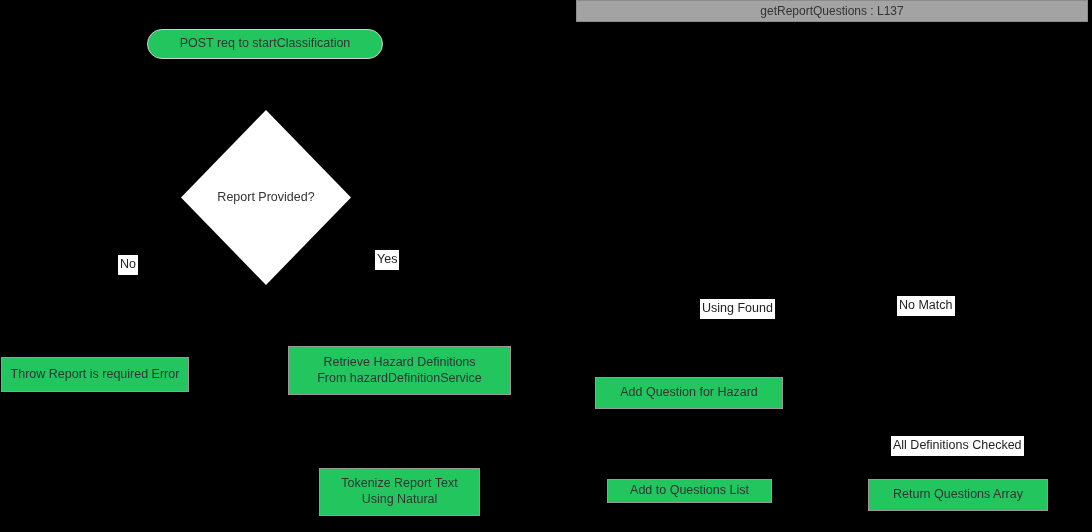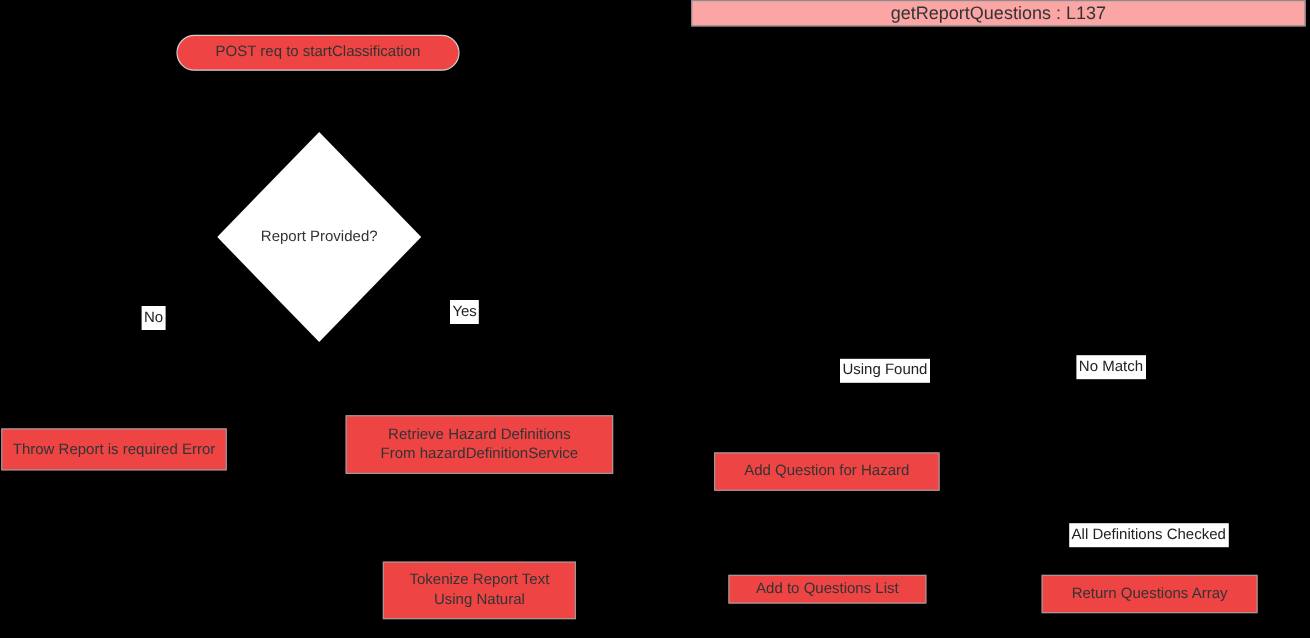"getReportQuestions : L137" .header-bar { background: #fca5a5 -> #a3a3a3; font-size: 15px -> 12px }
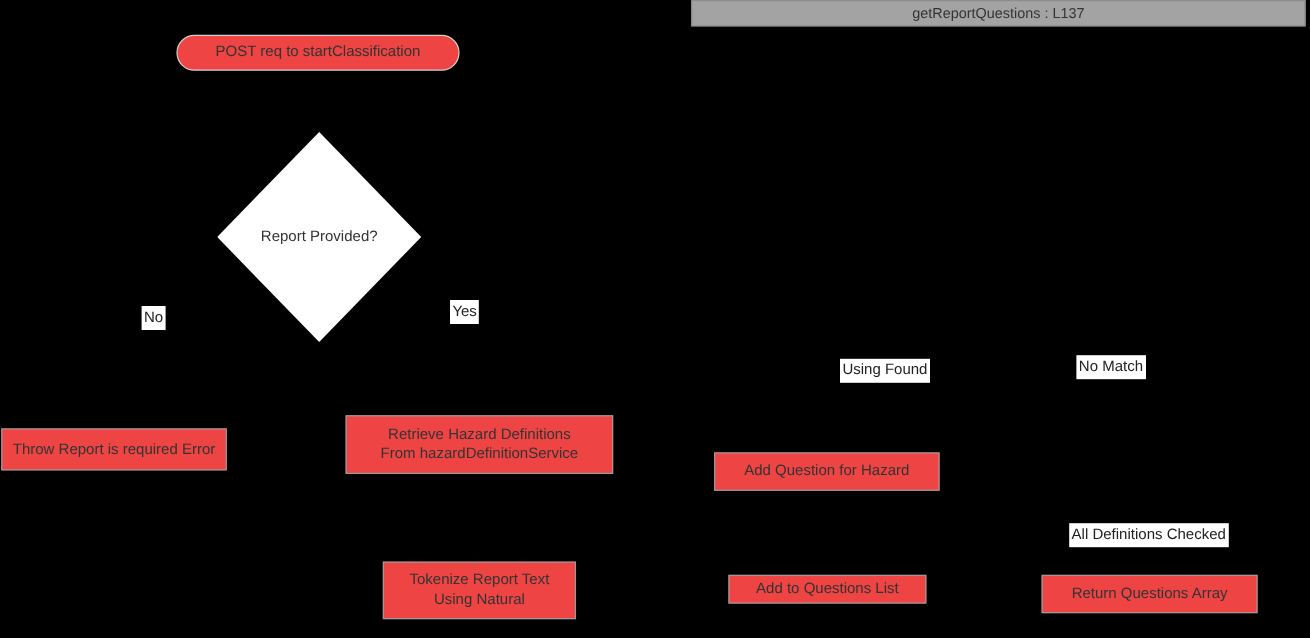"POST req to startClassification" .node { background: #ef4444 -> #22c55e }
